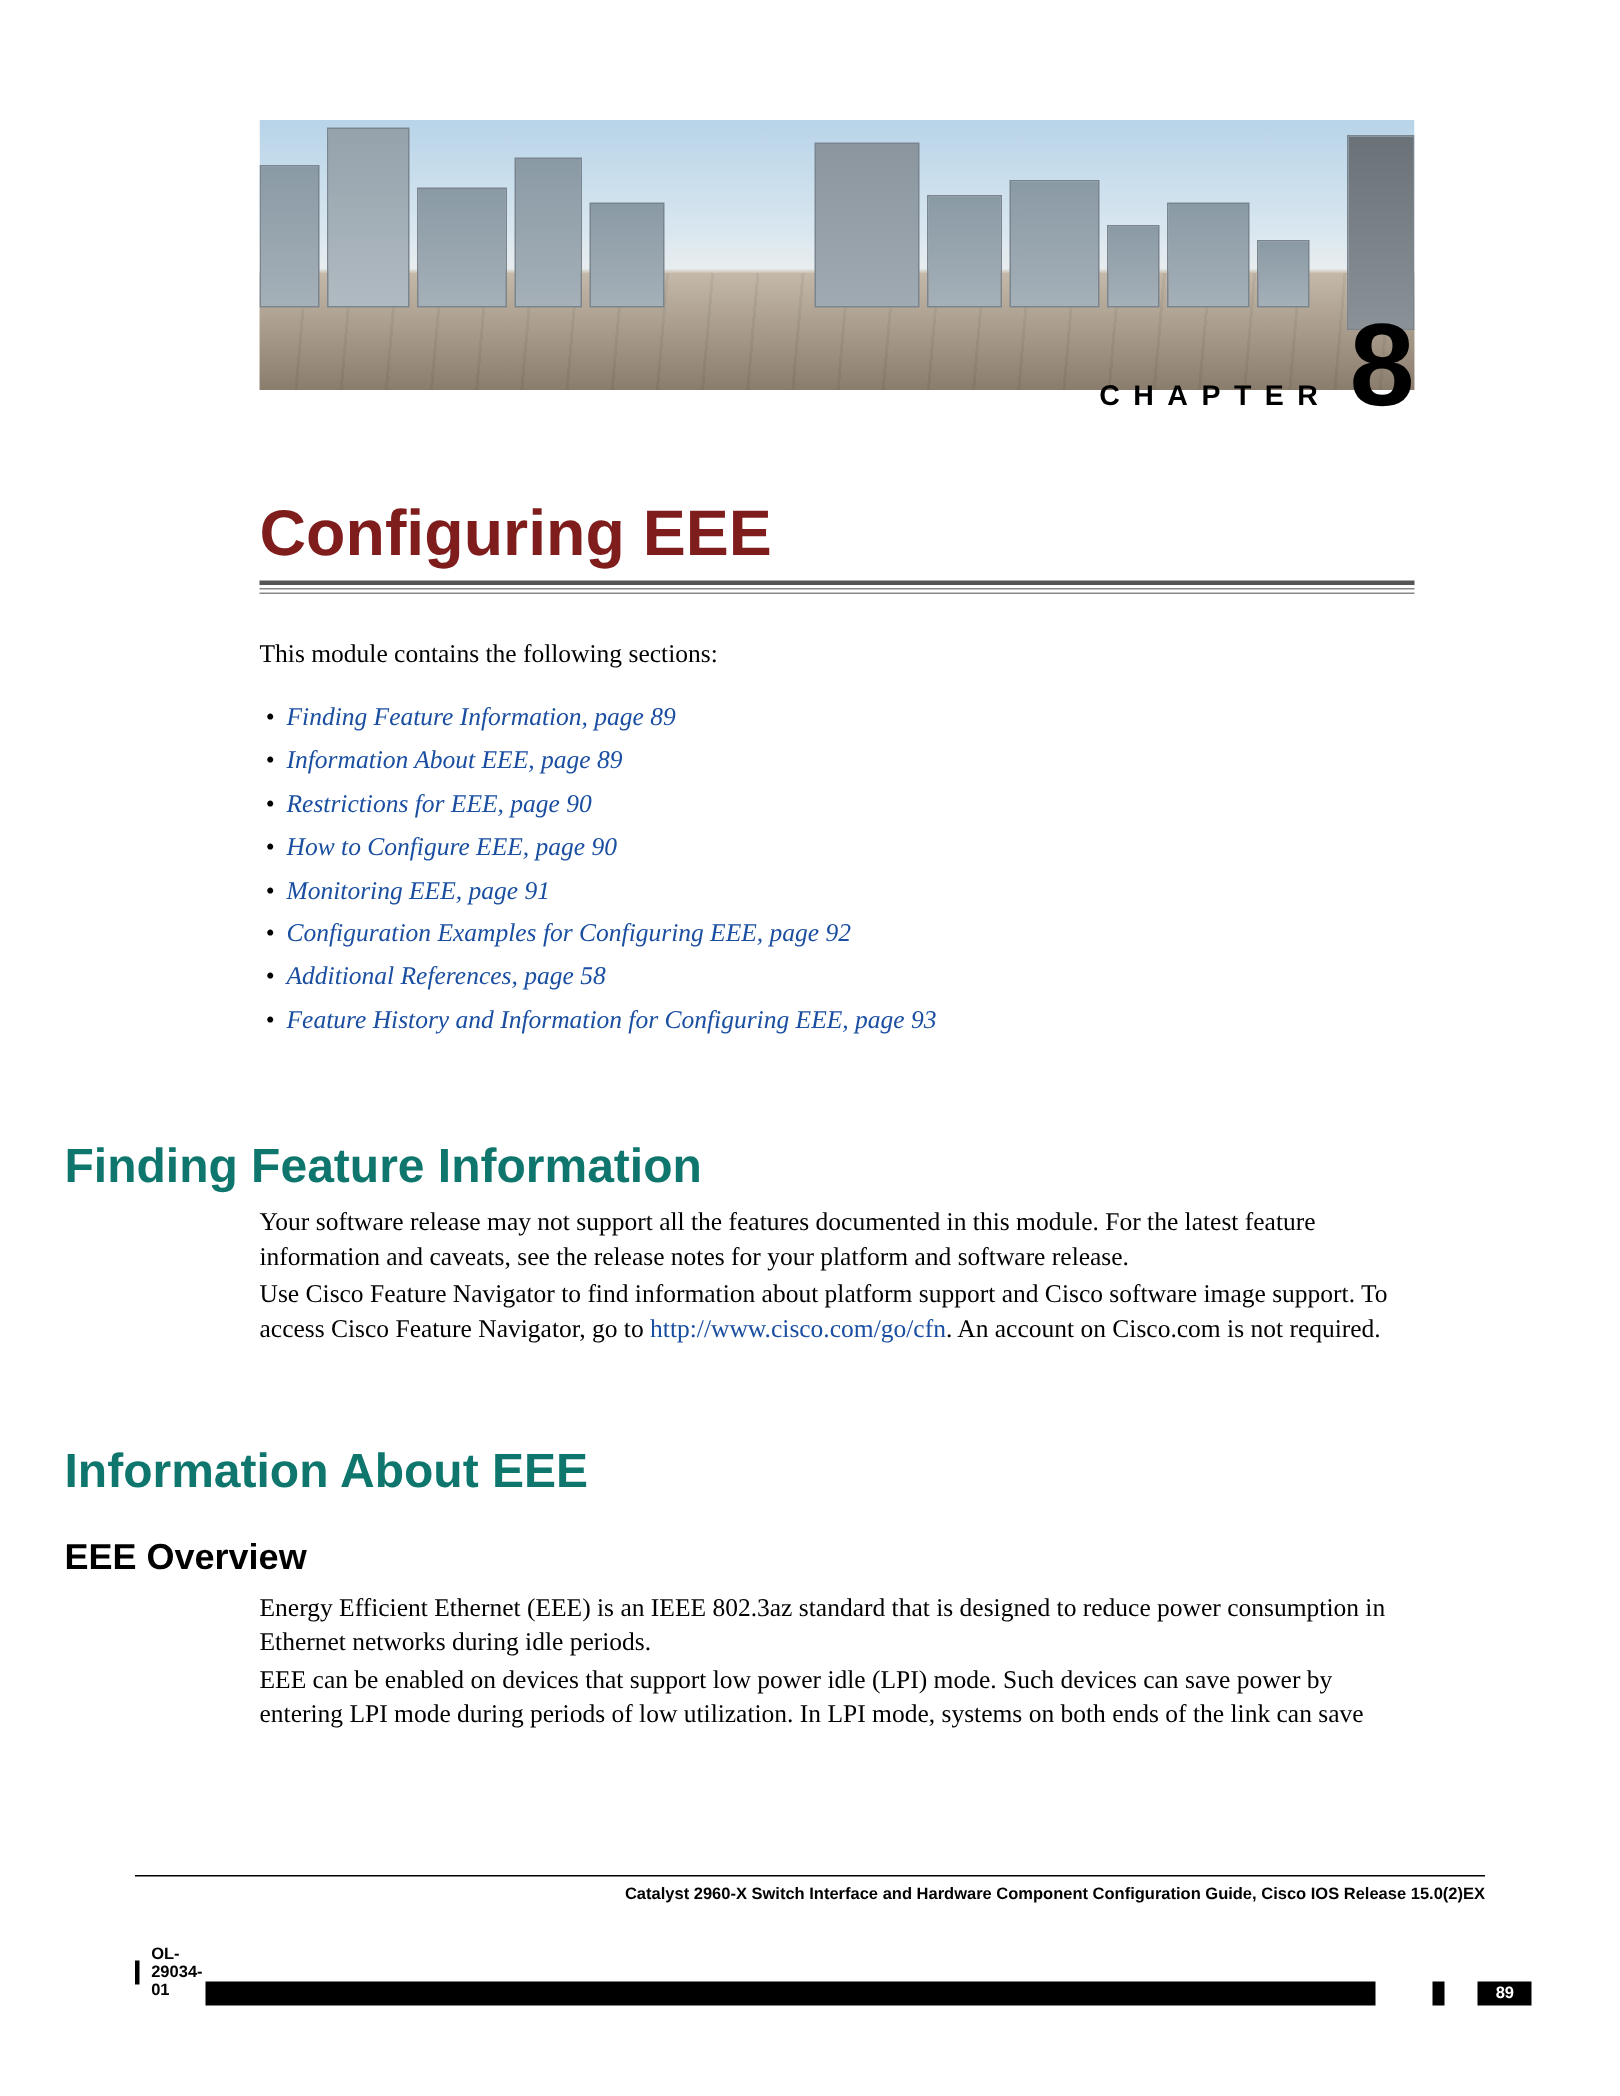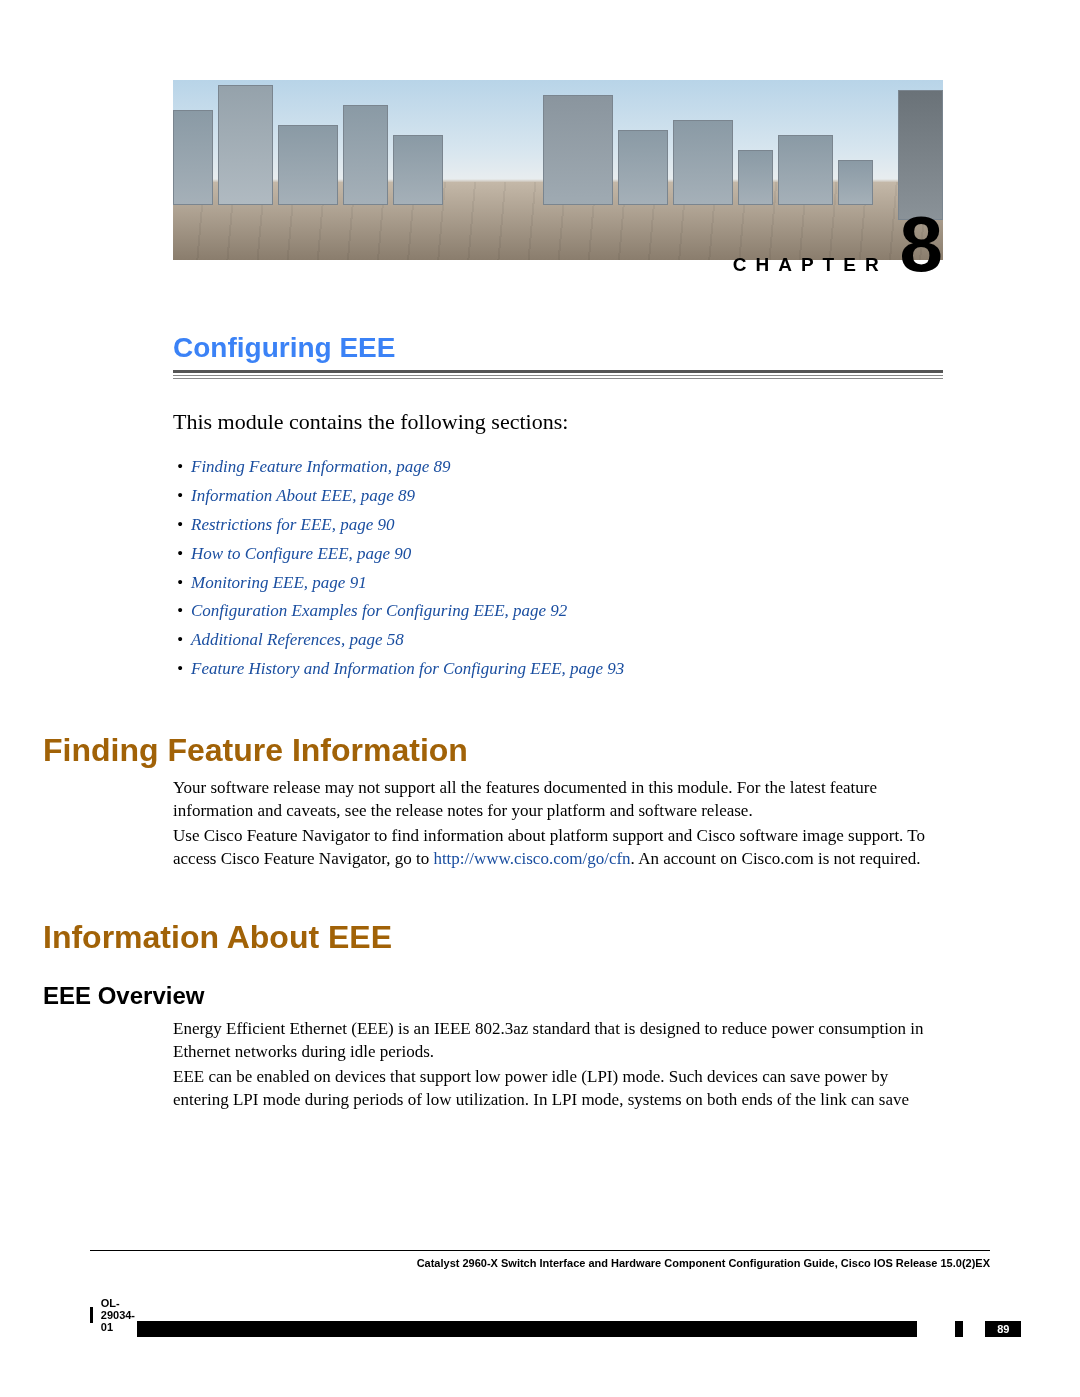"Configuring EEE" h1.doc-title { color: #3b82f6 -> #7f1d1d; font-size: 28px -> 43px }
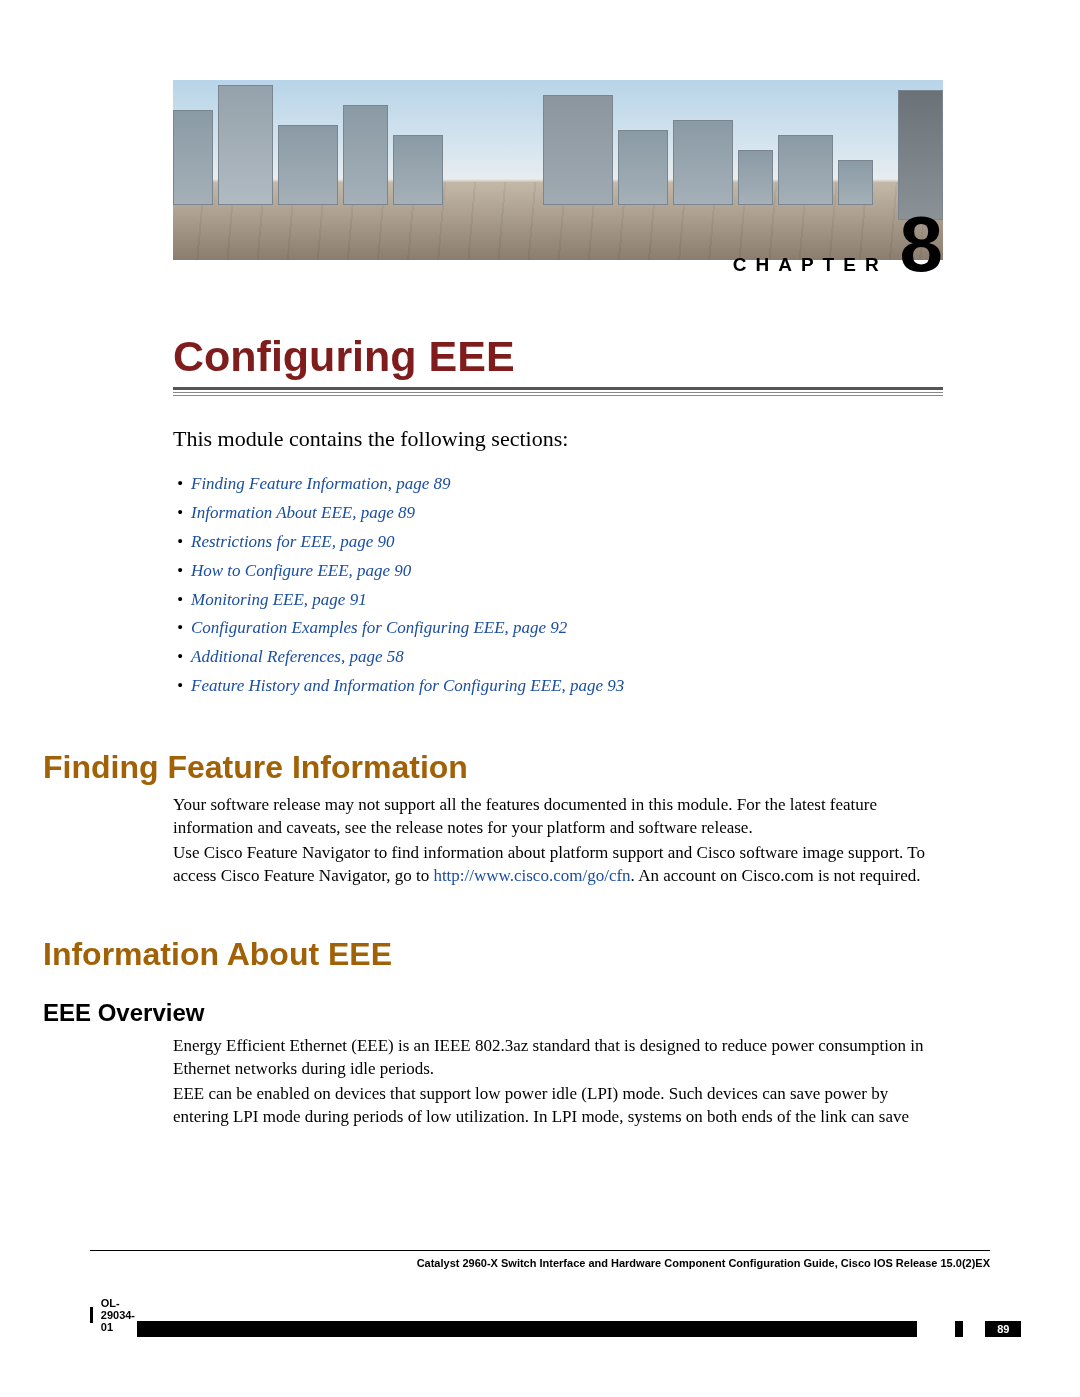"This module contains the following" .intro { font-size: 22px -> 17px }
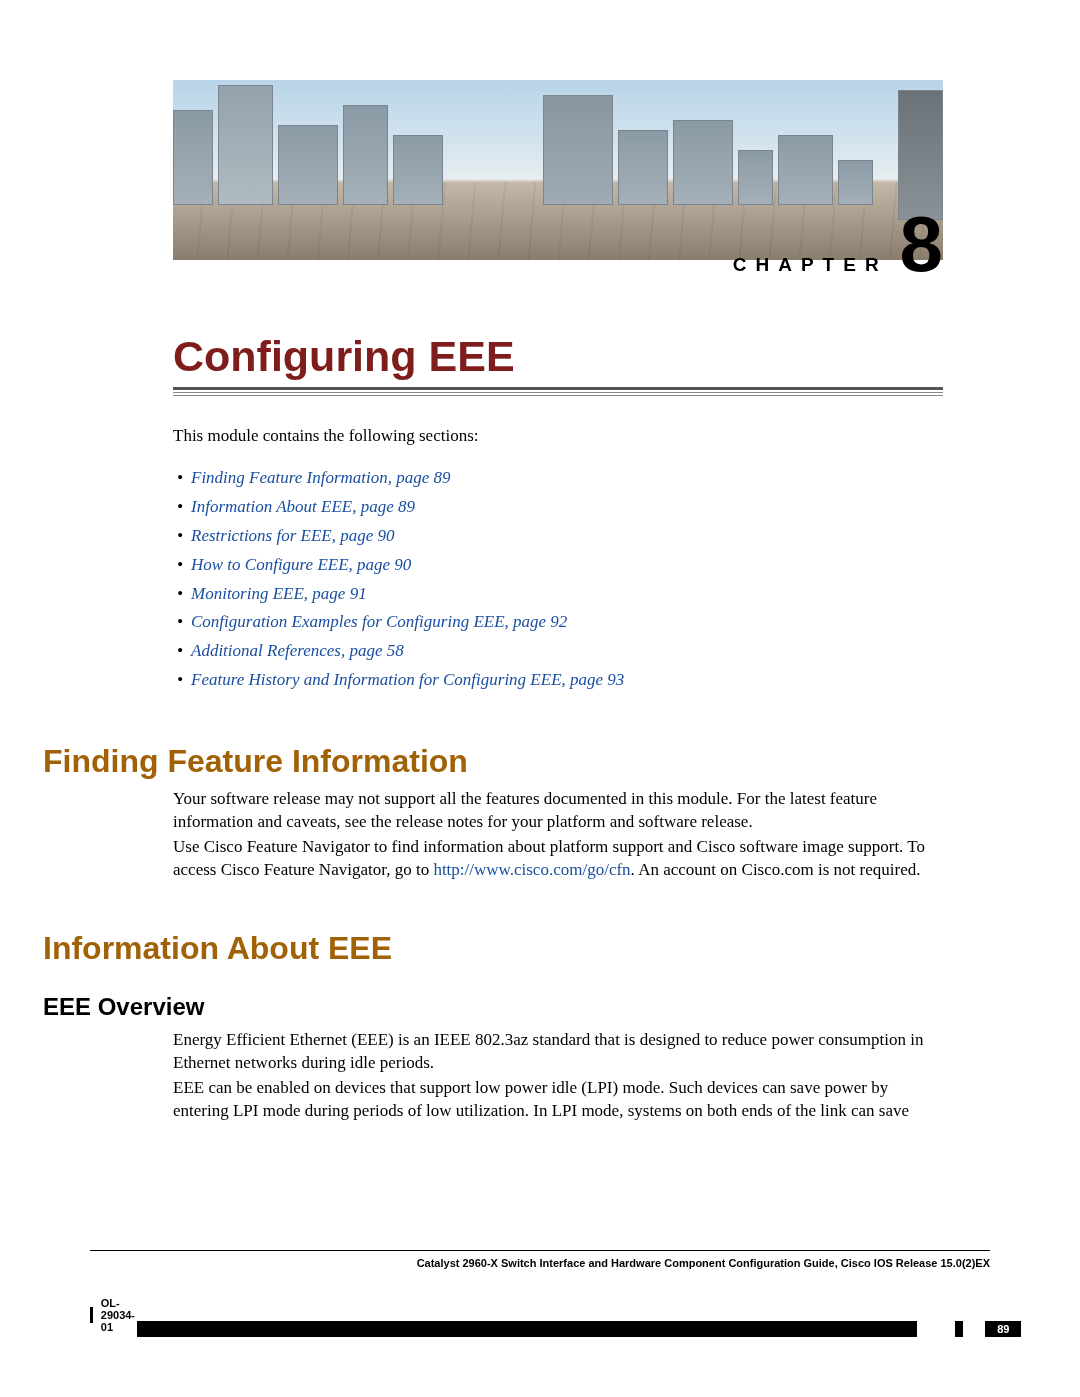"Finding Feature Information" h2.section { color: #a16207 -> #0f766e; margin-top: 48px -> 64px }
